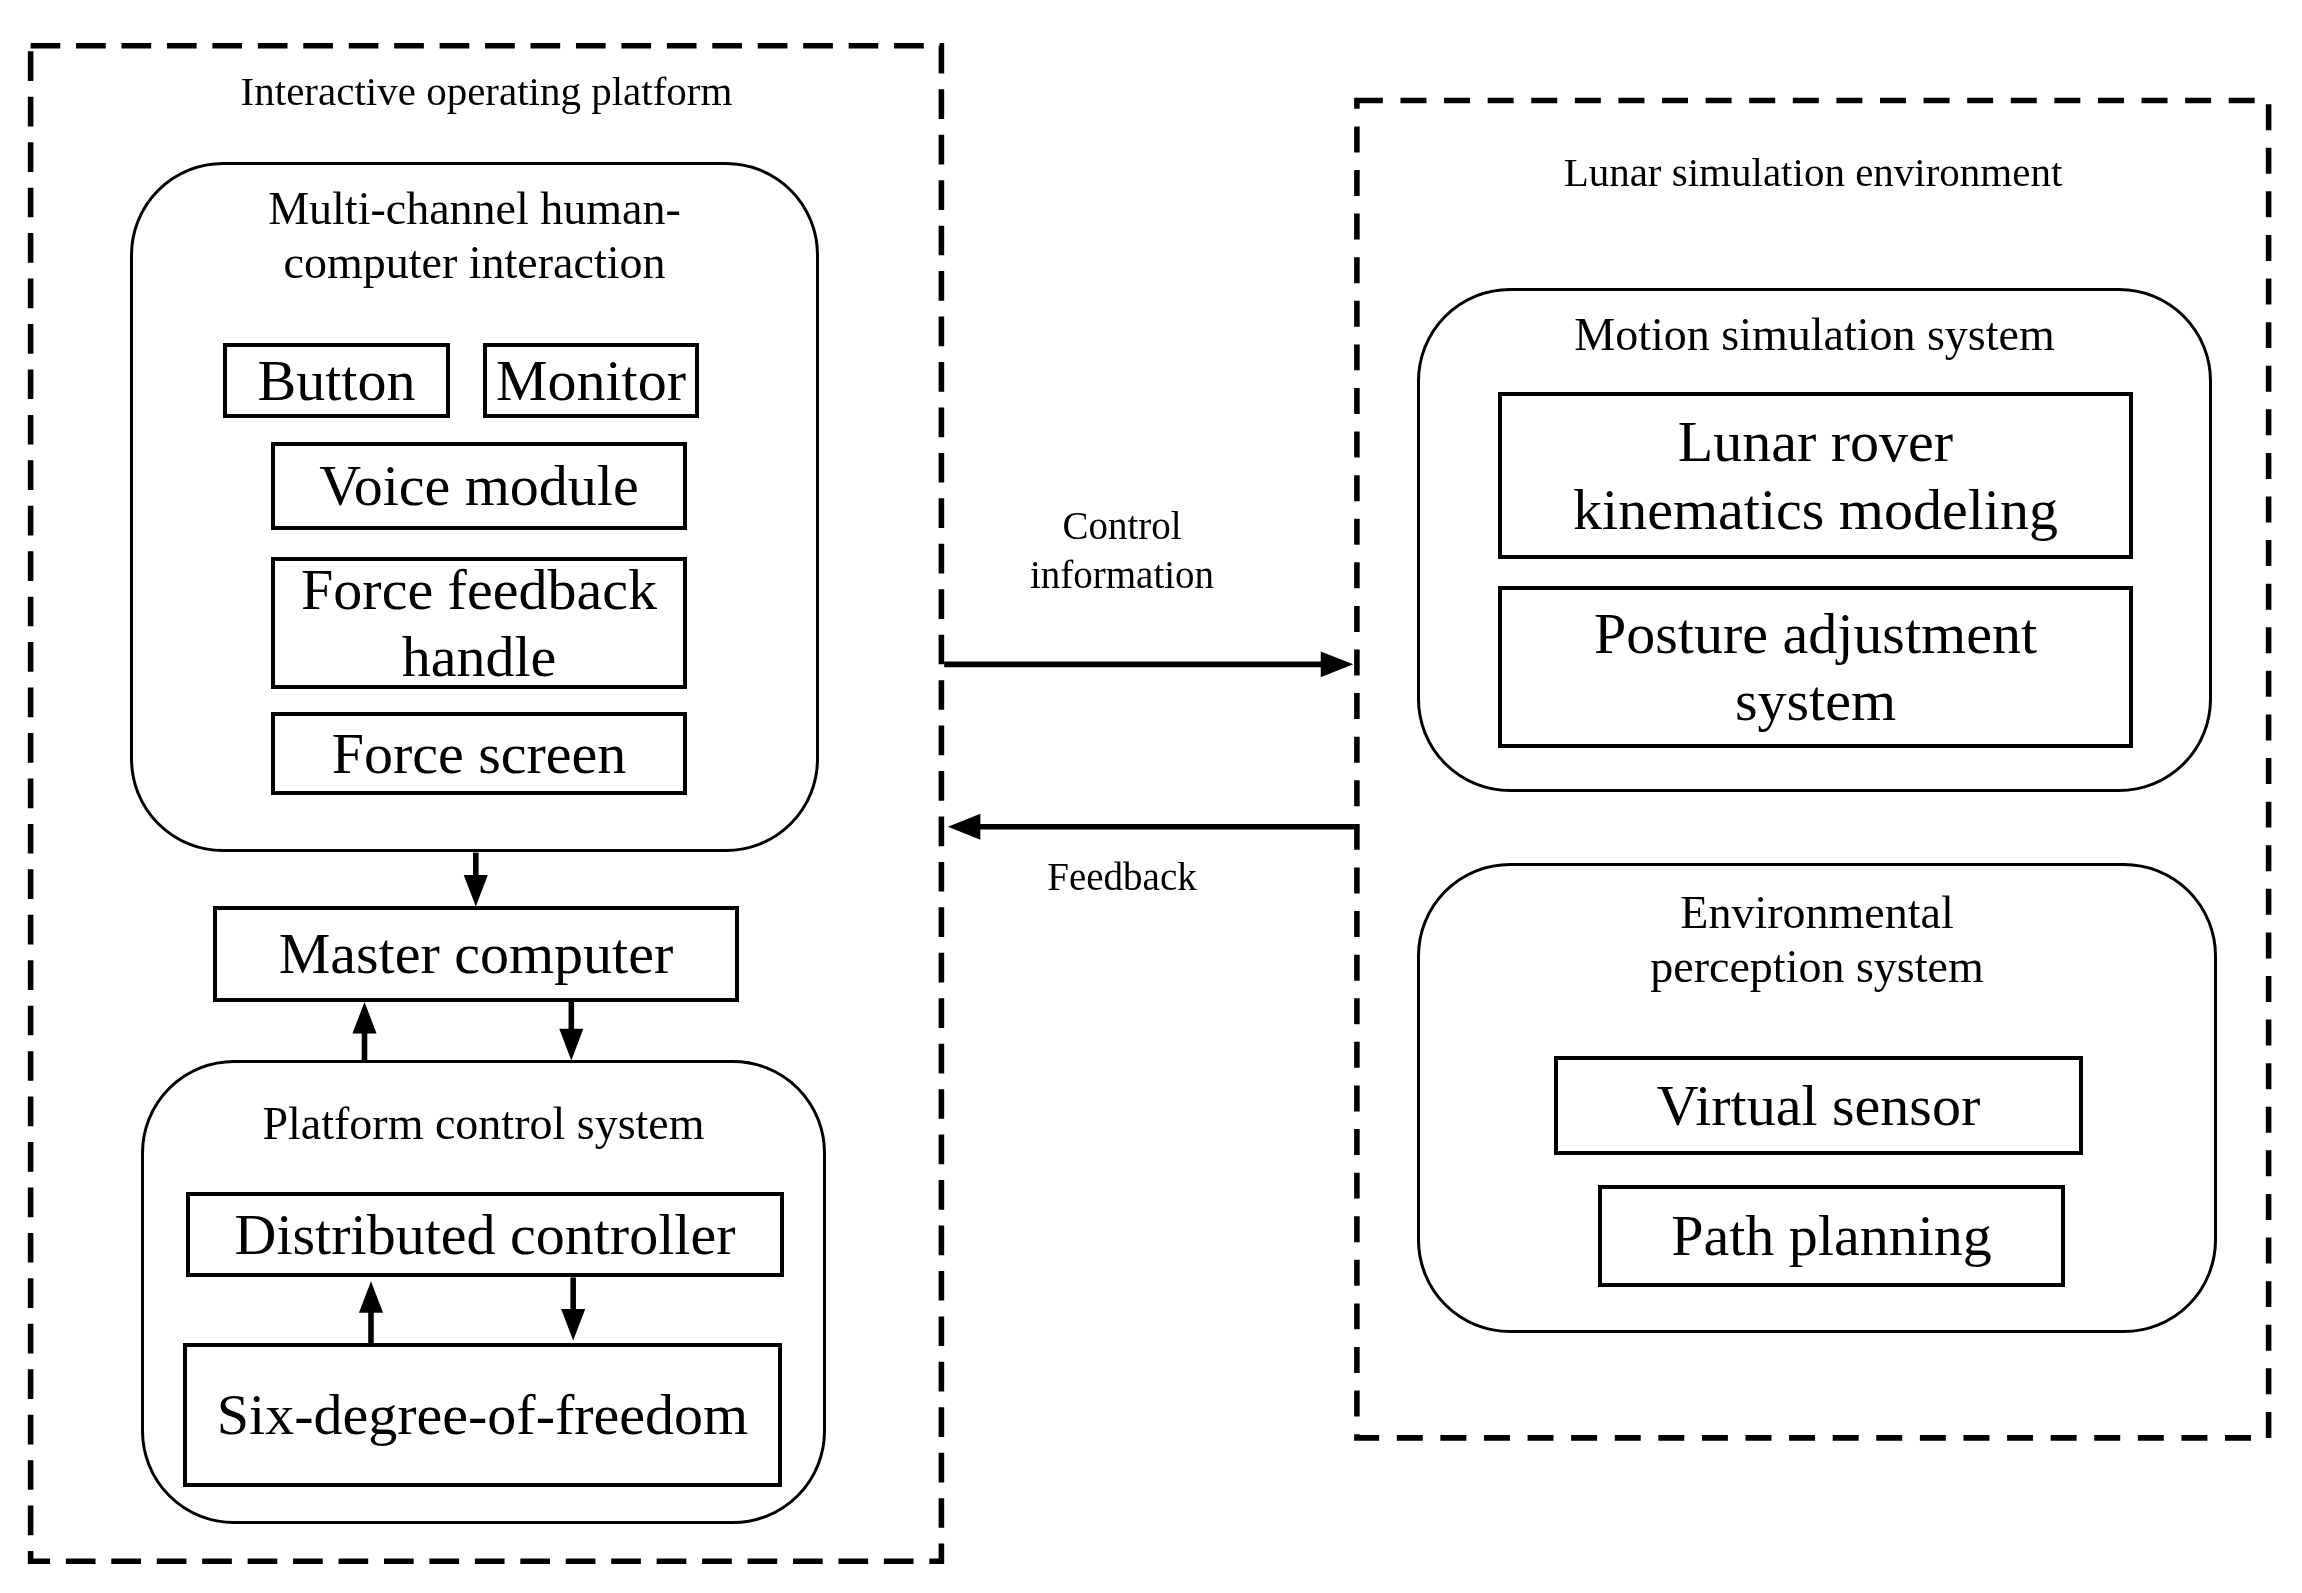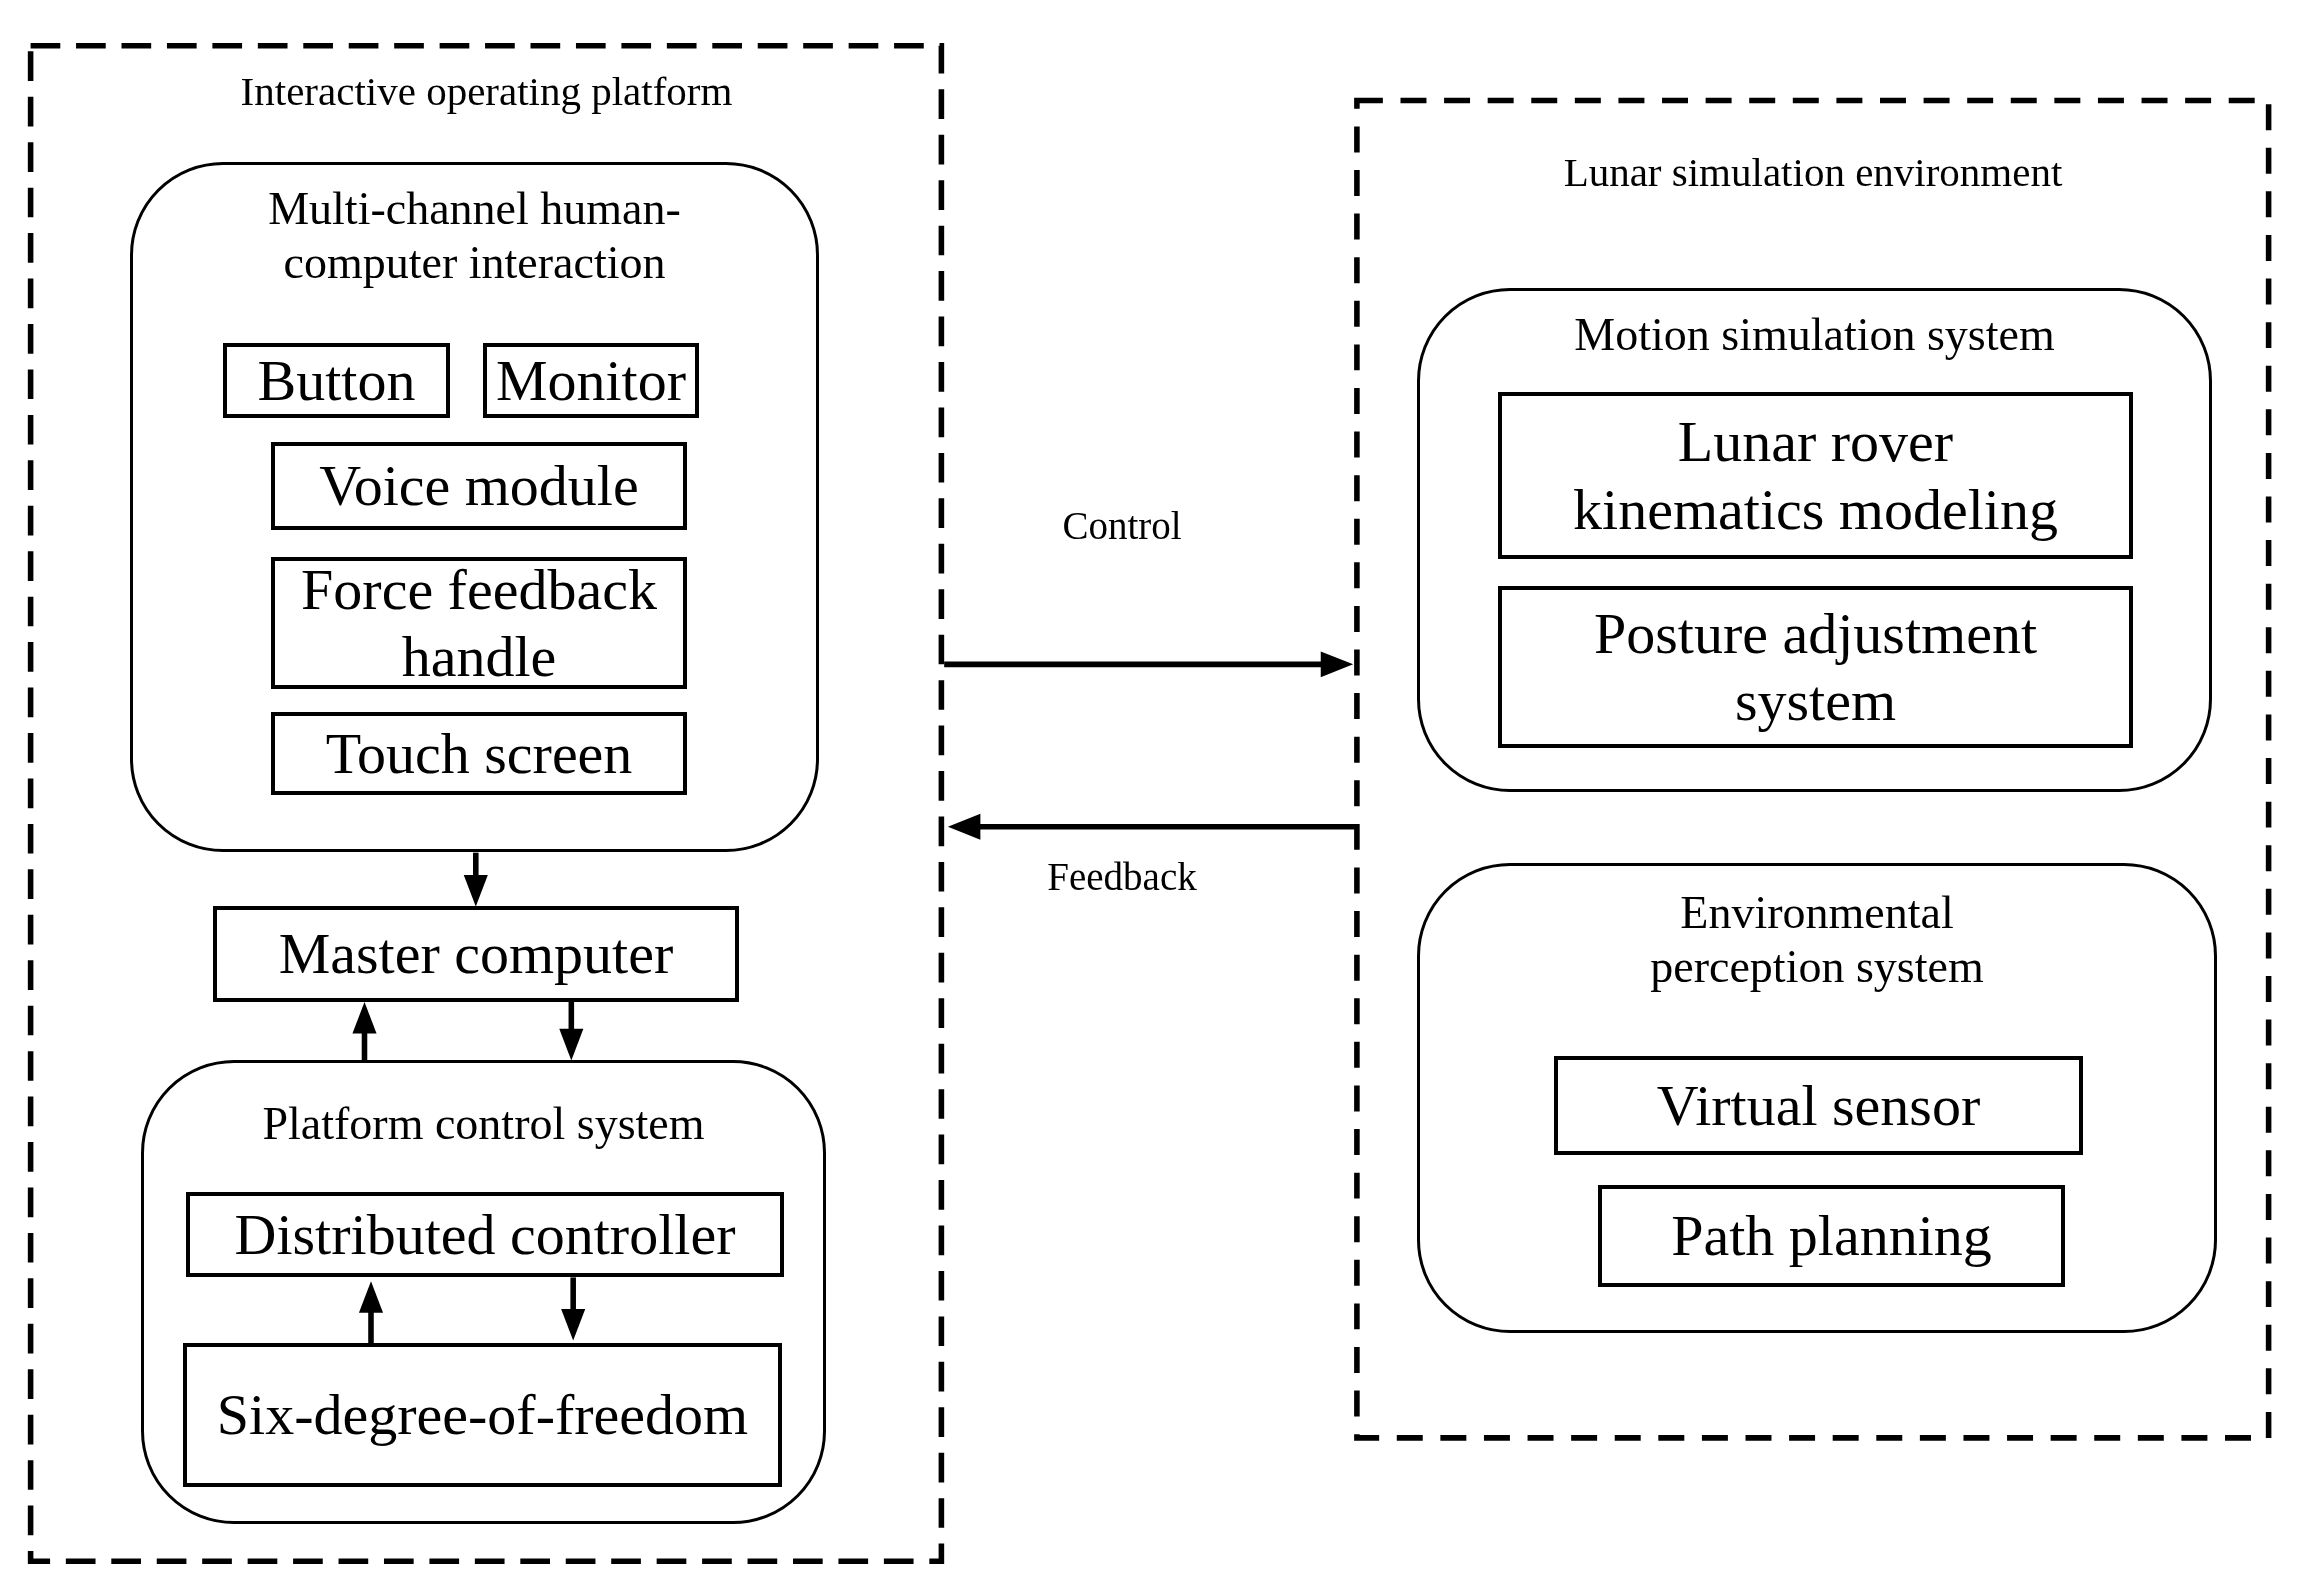"information" div { html: none -> <div>information</div> }
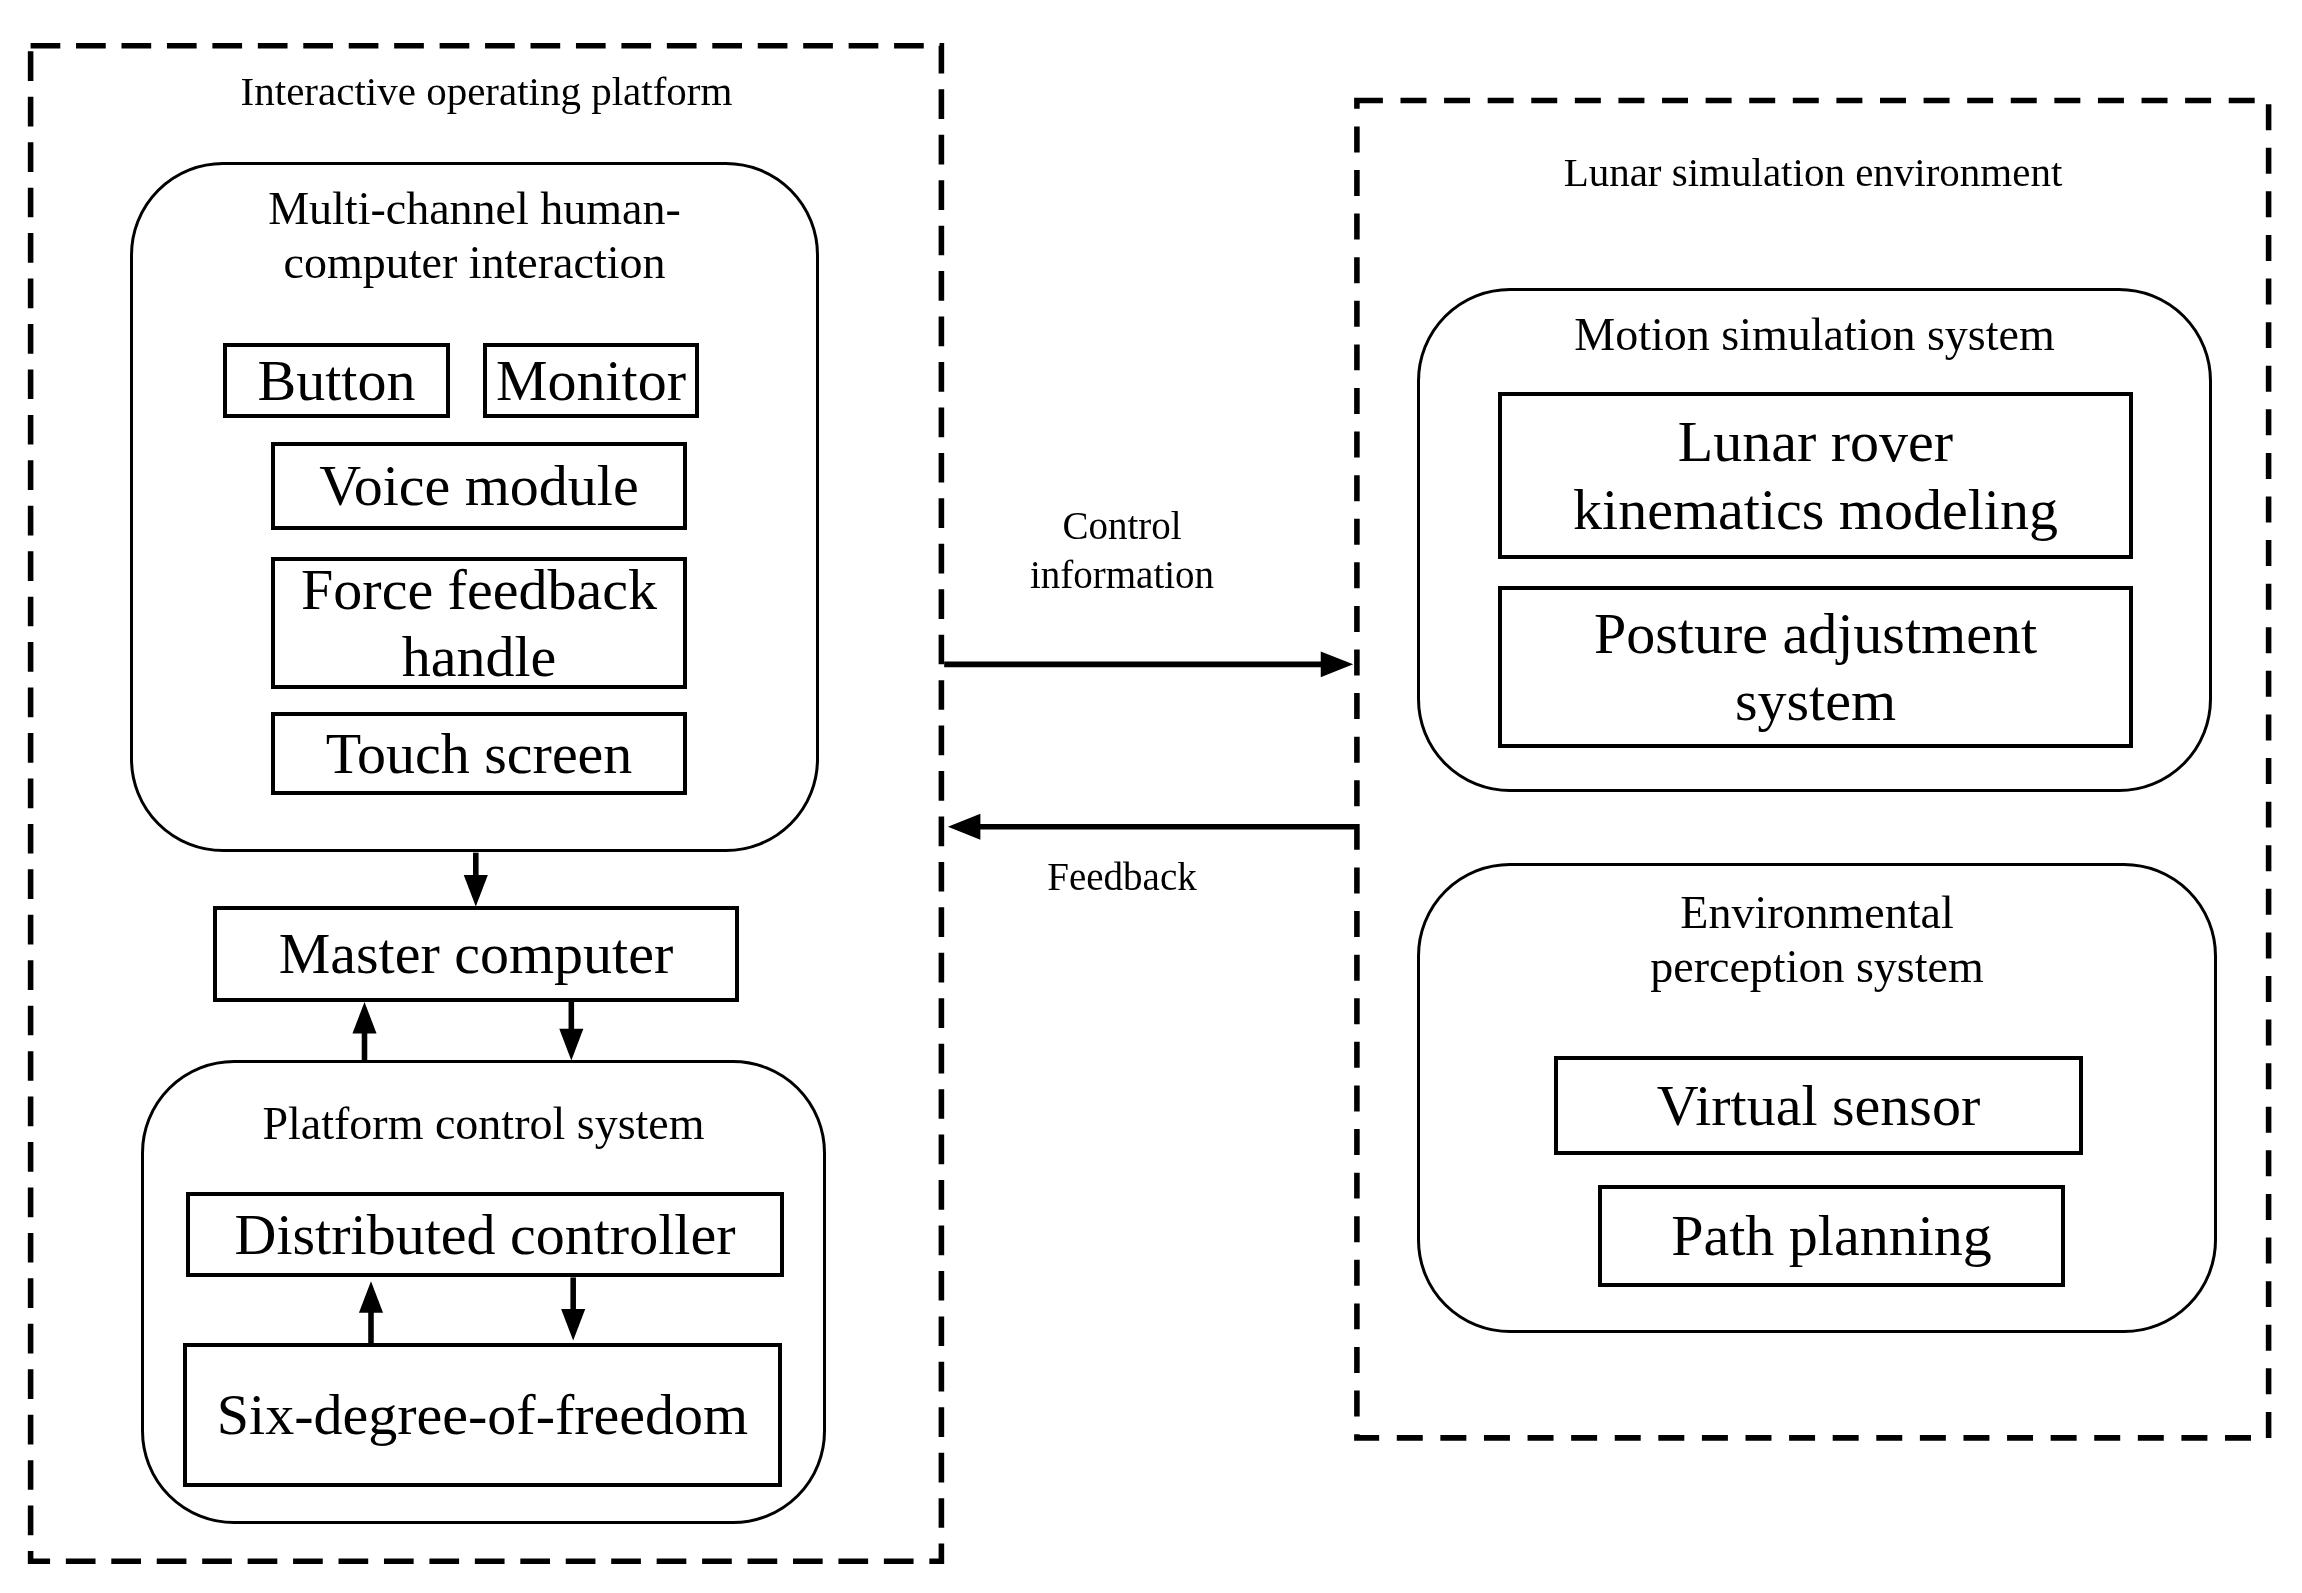"Touch screen" span { text: Touch -> Force }
